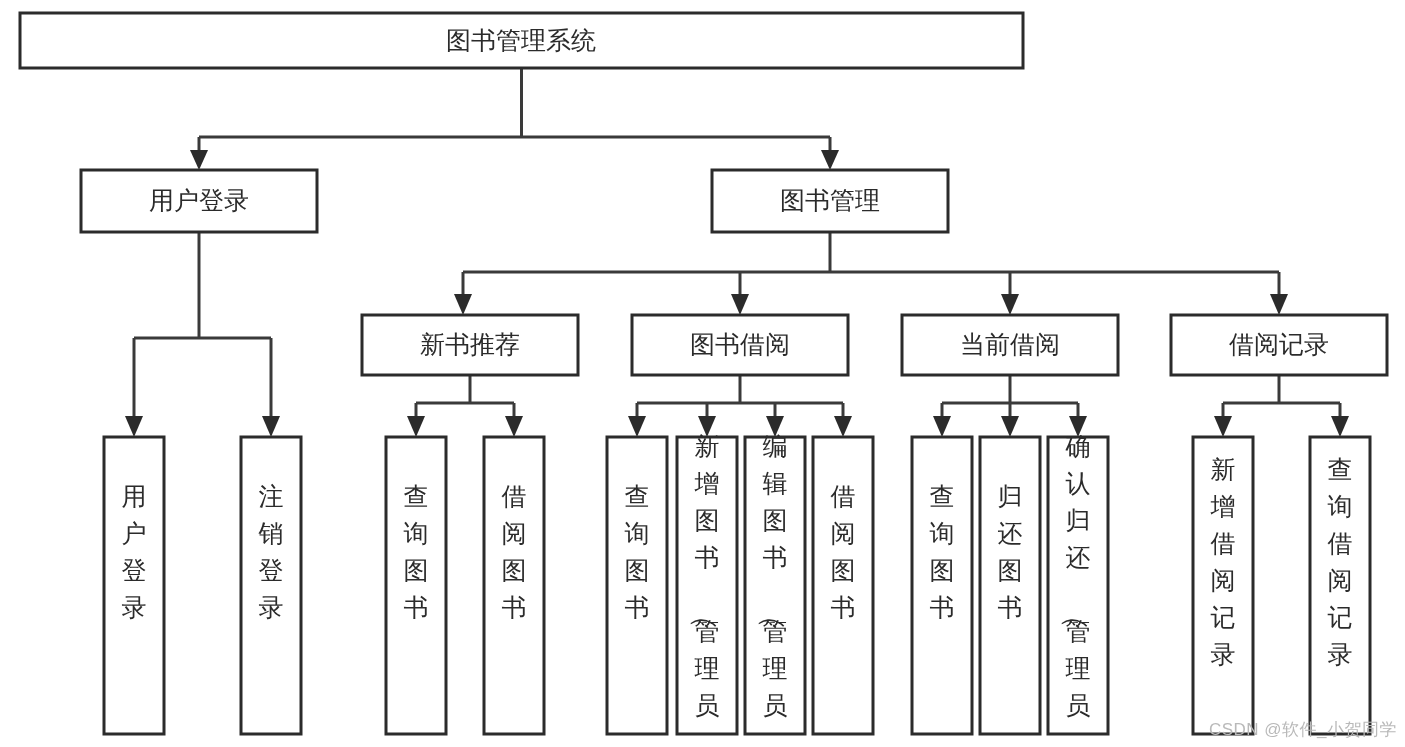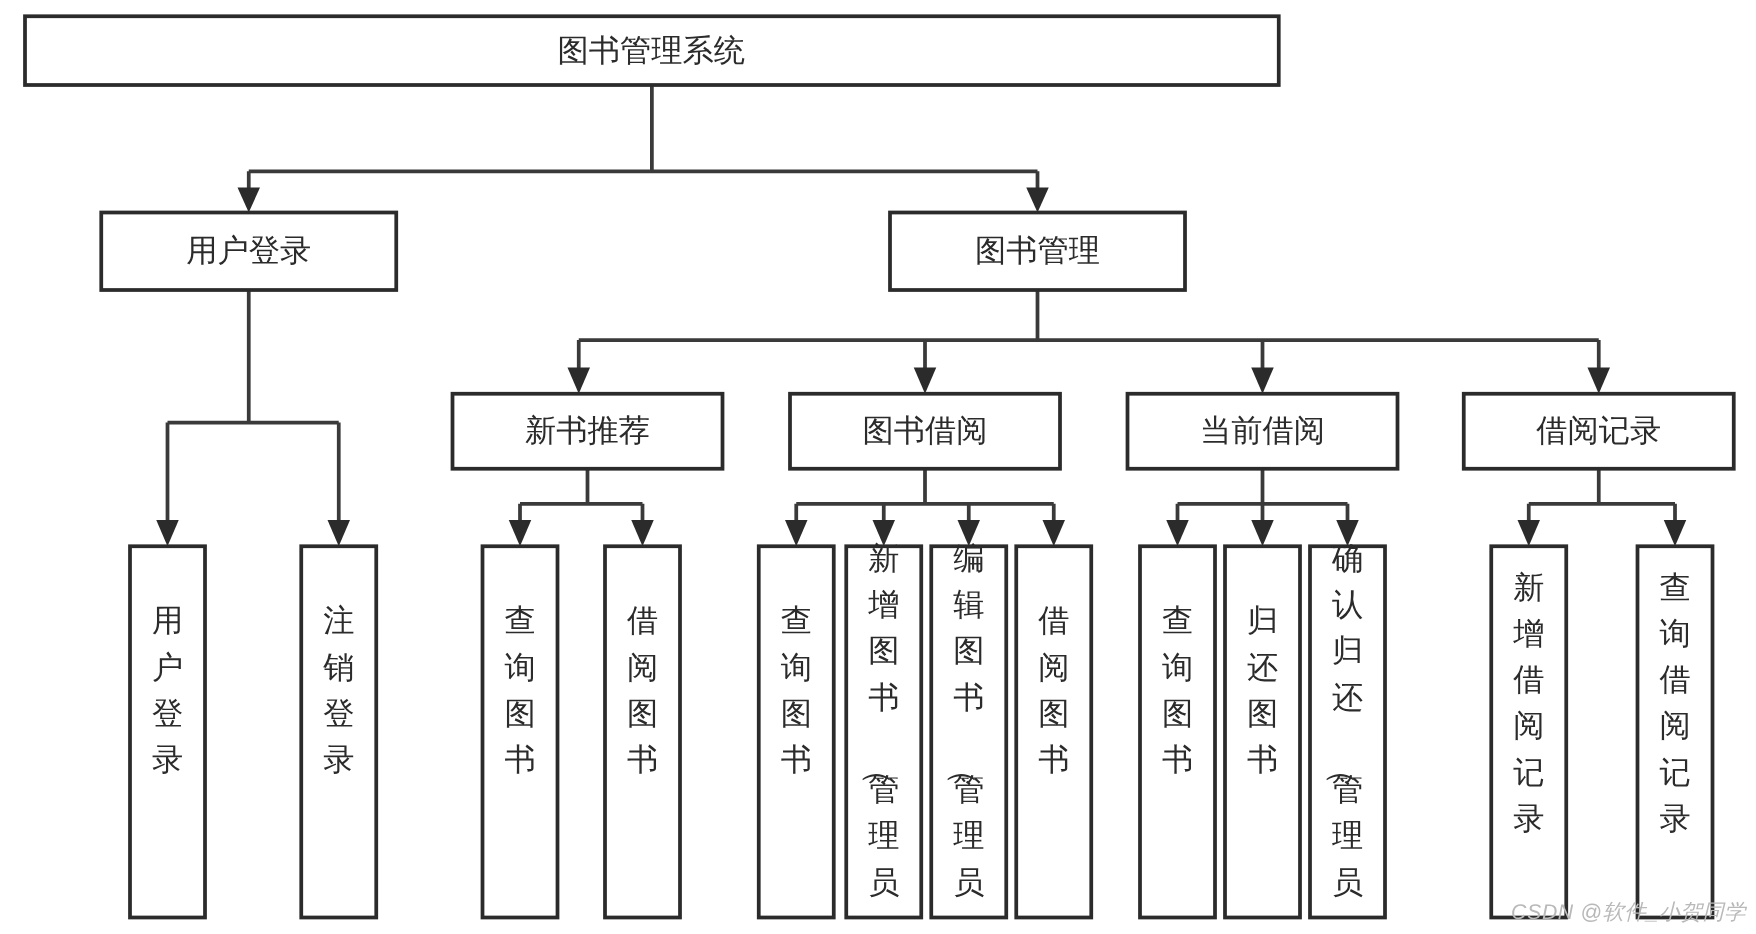"CSDN @软件_小贺同学" .watermark { font-style: italic -> none }
